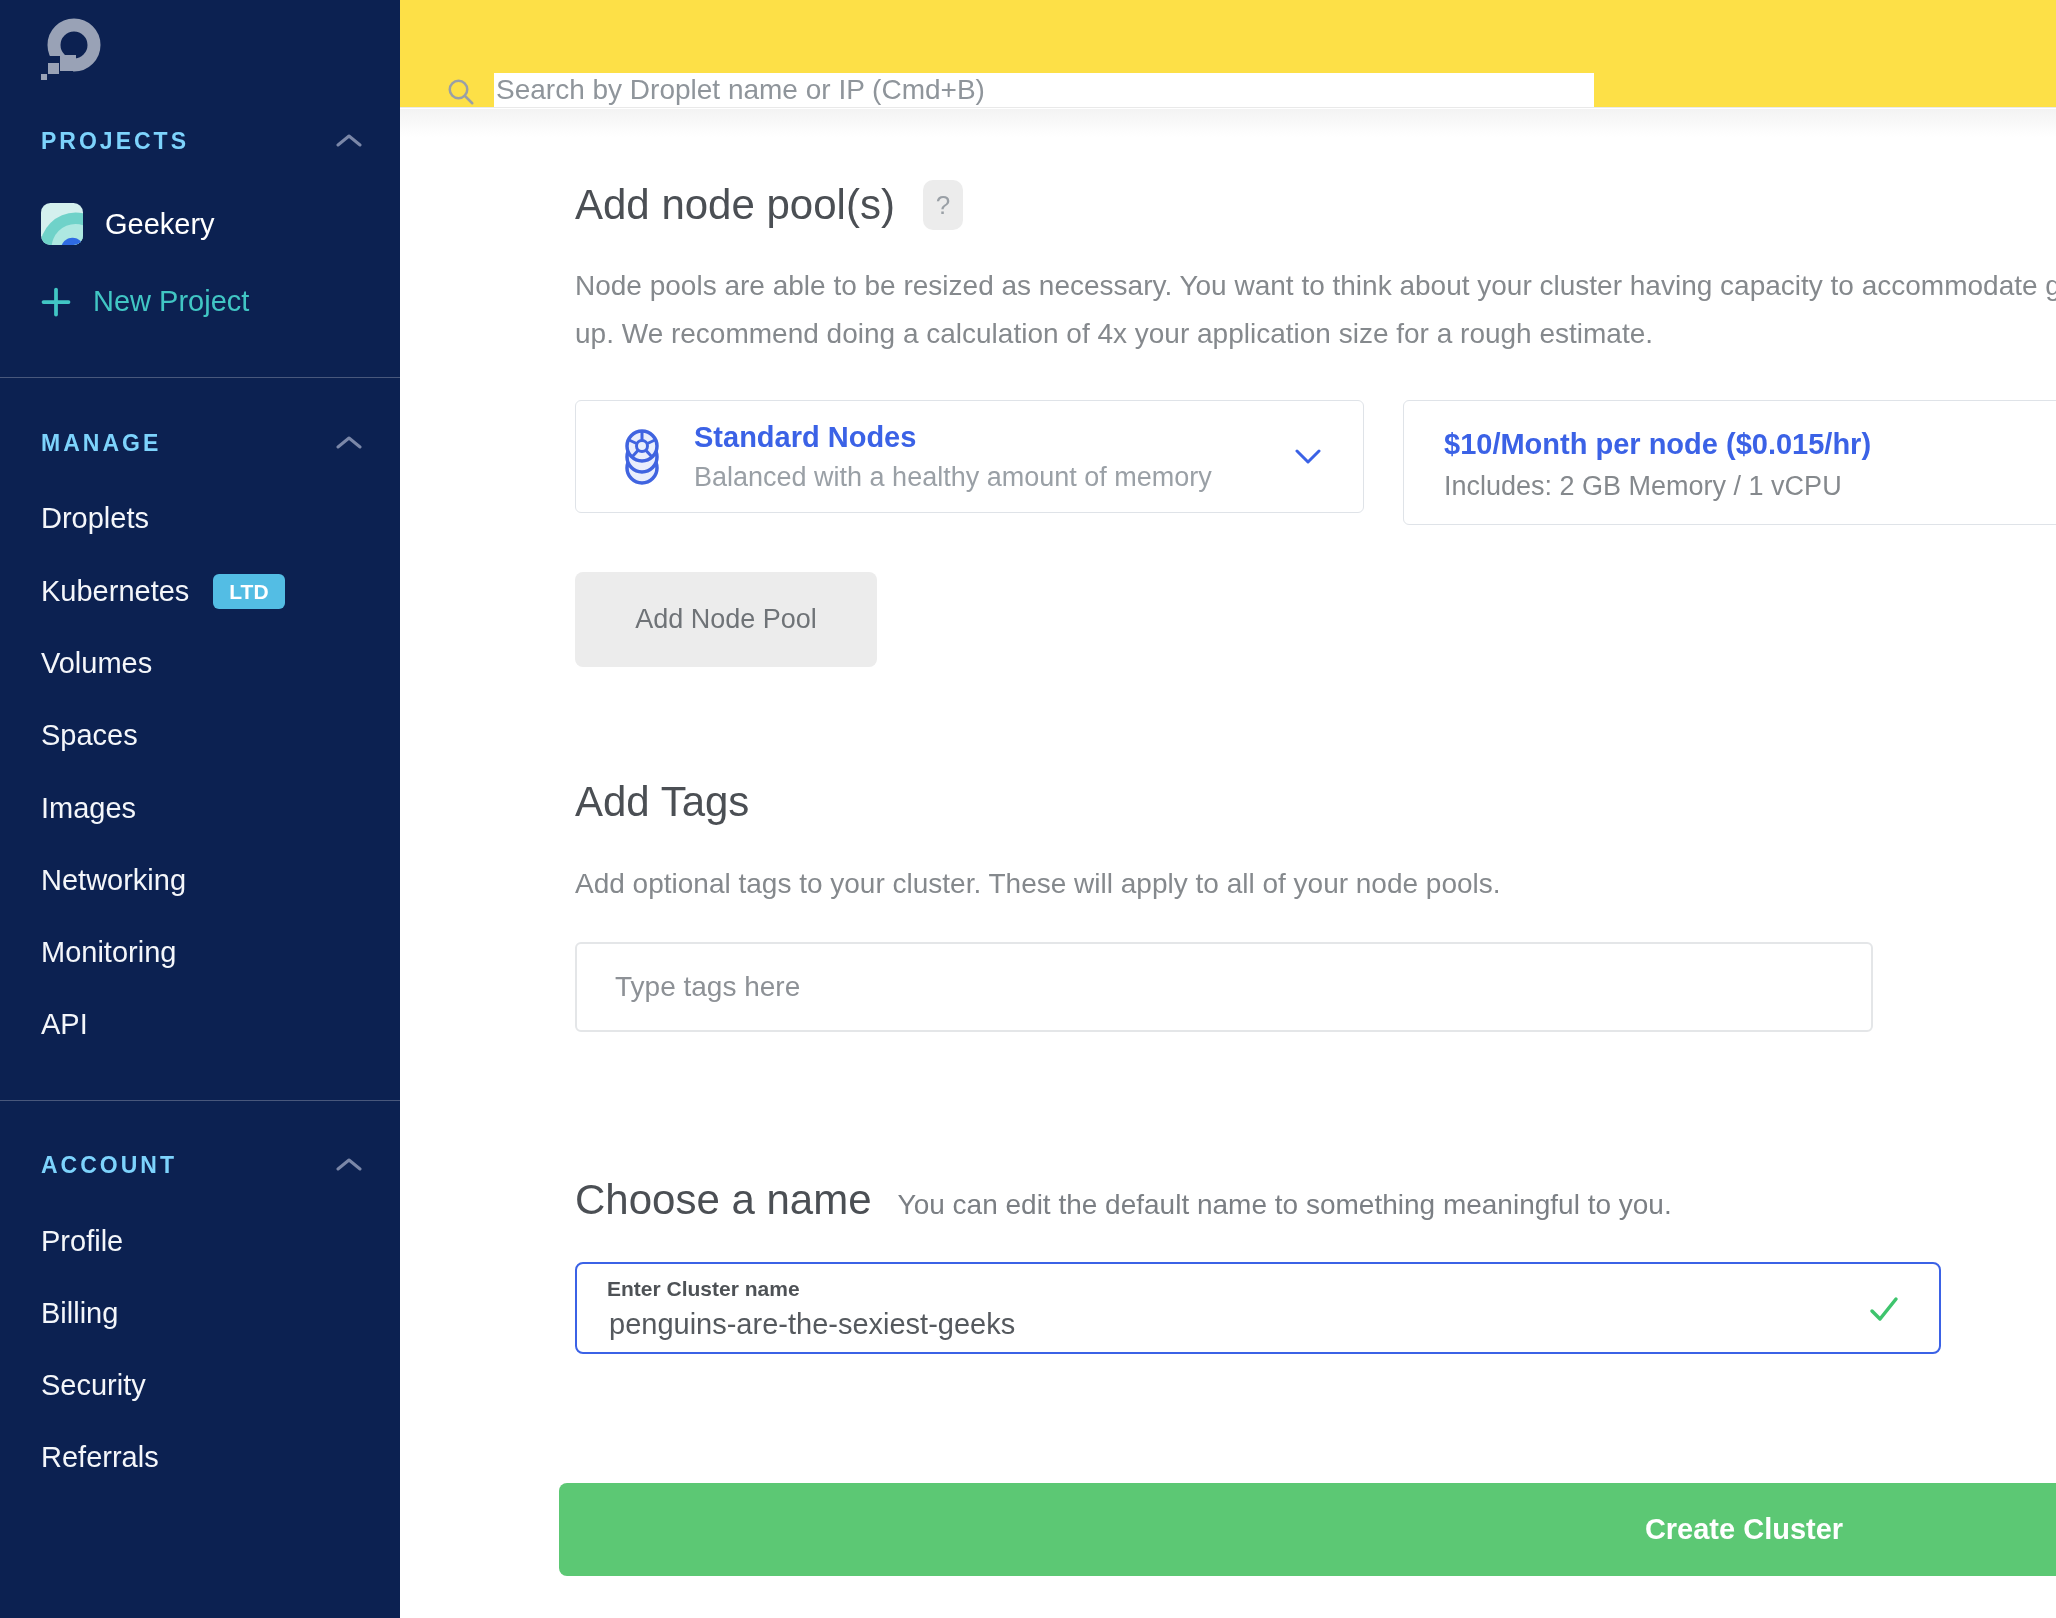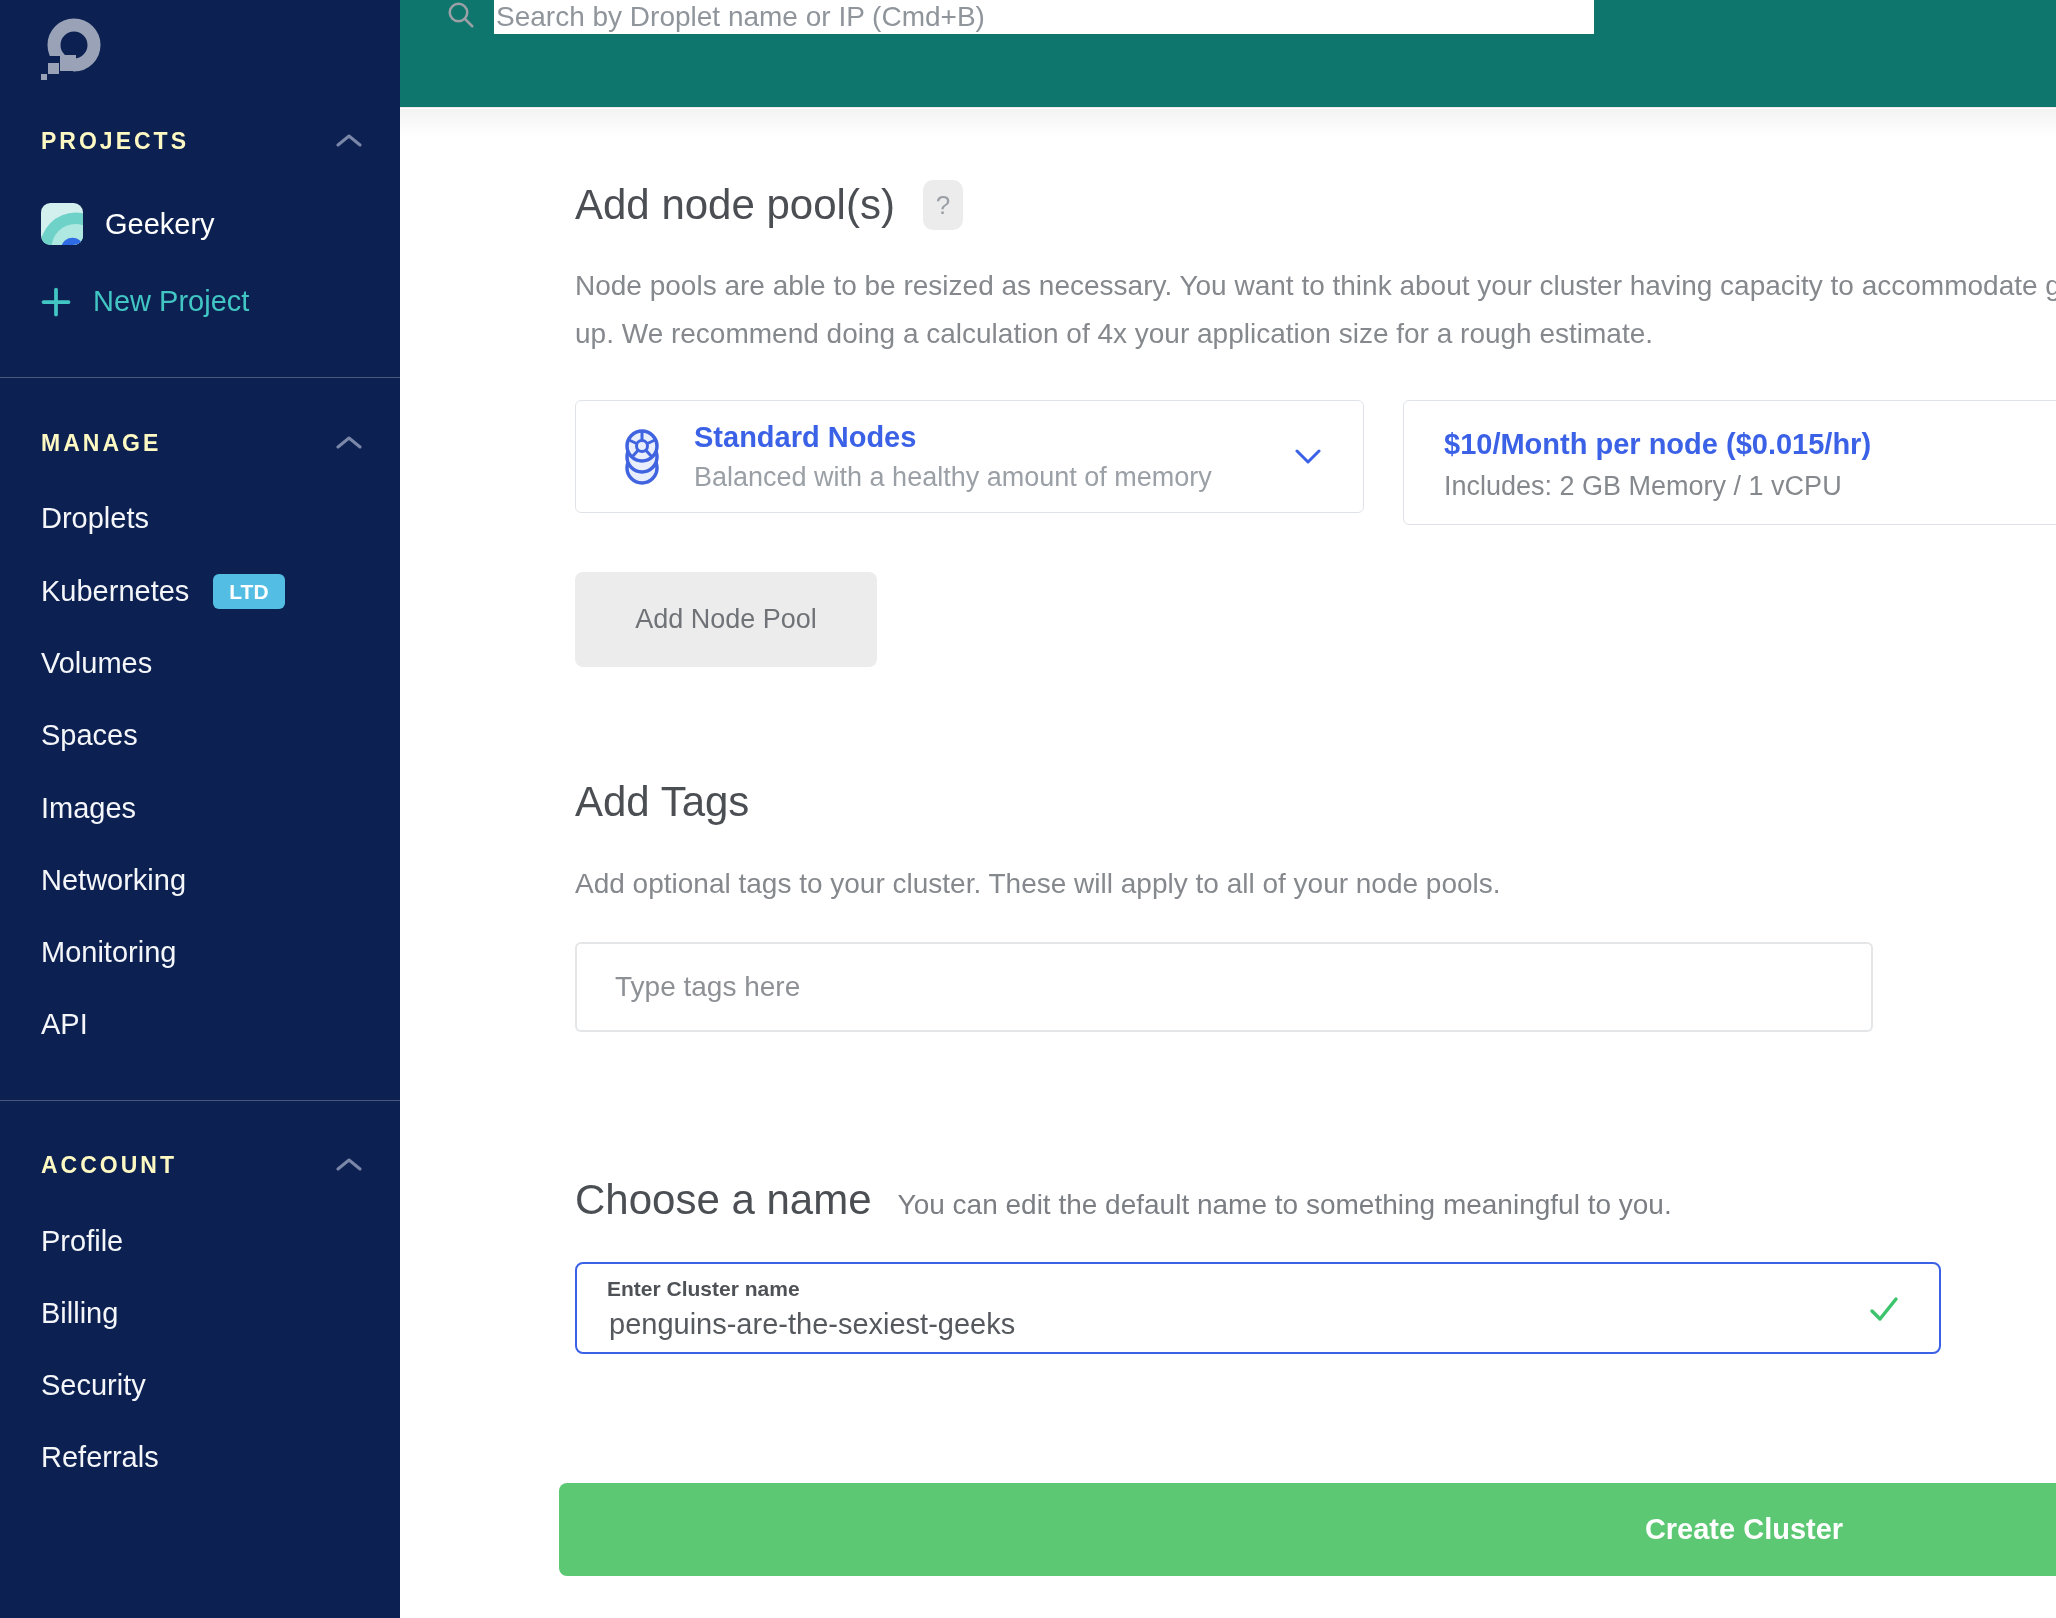"Search by Droplet name or" .header { align-items: flex-start -> flex-end; background: #0f766e -> #fde047 }
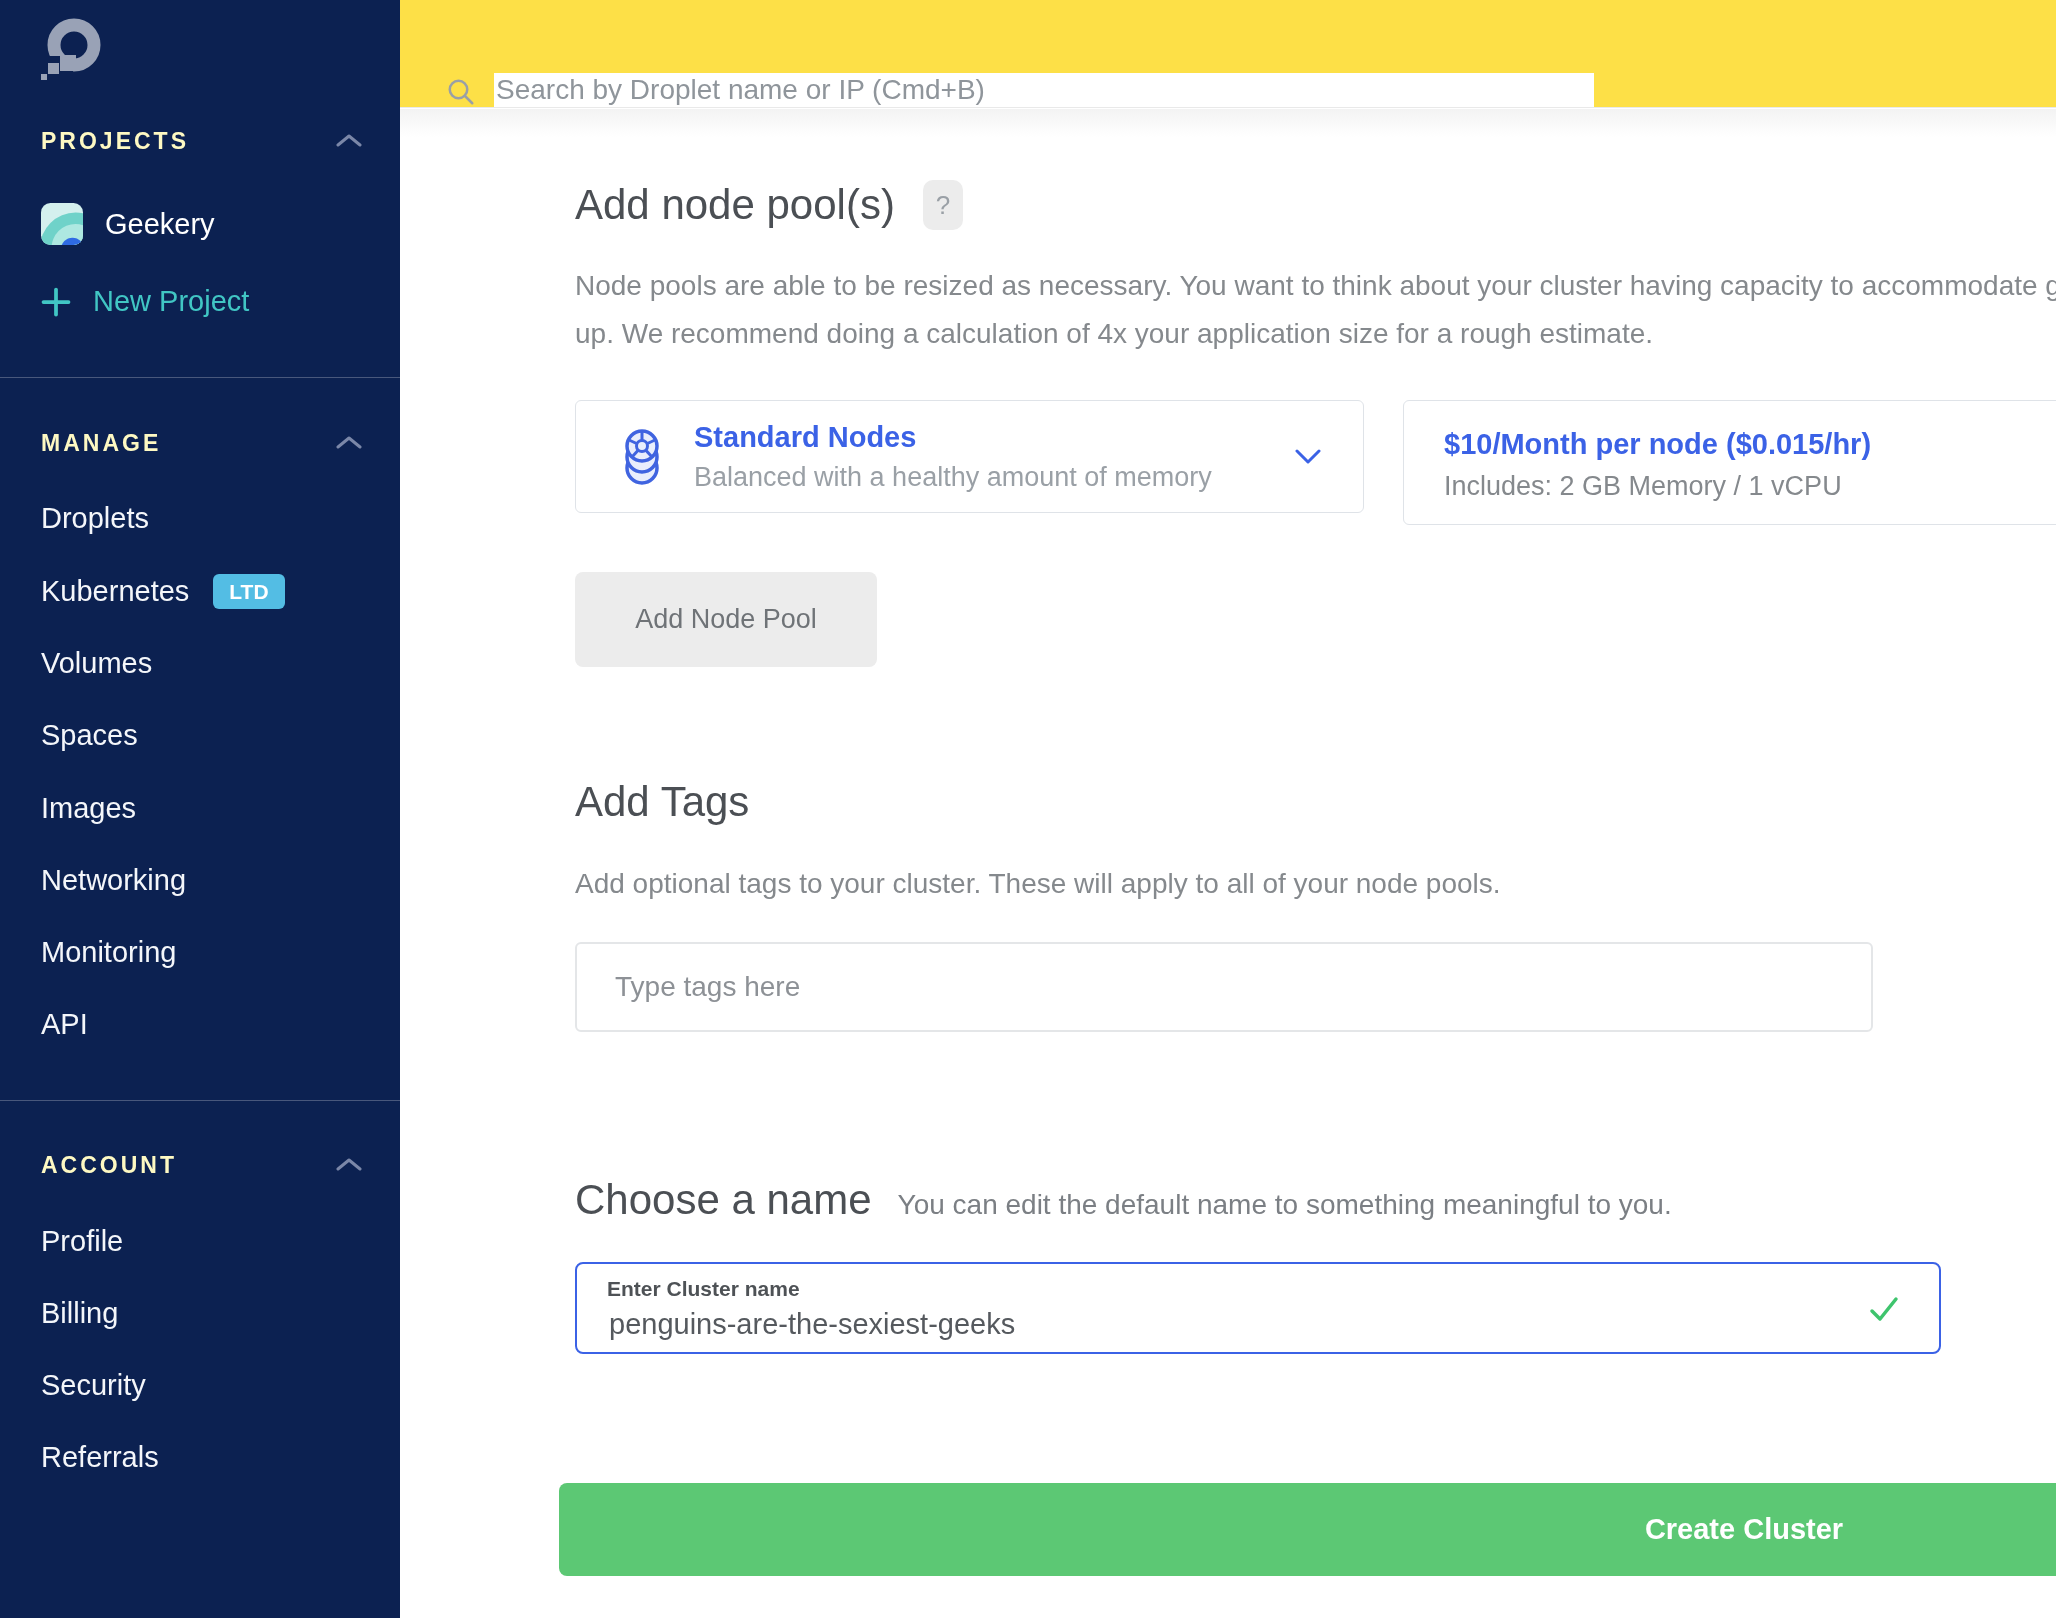"PROJECTS" .section-label { color: #fef9c3 -> #7dd3fc }
